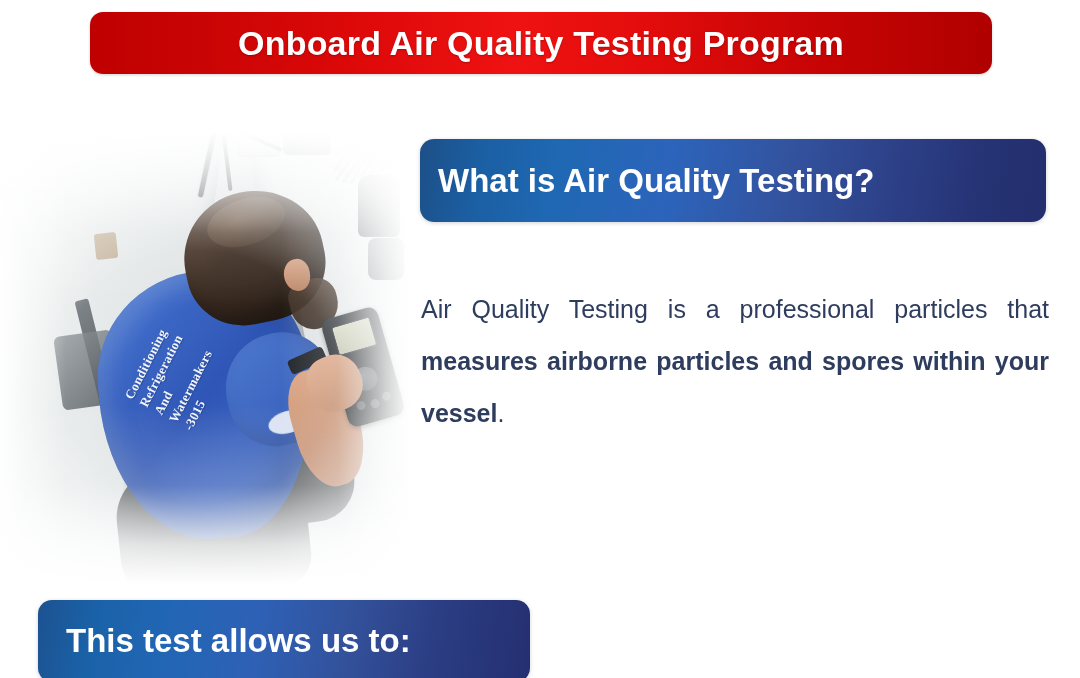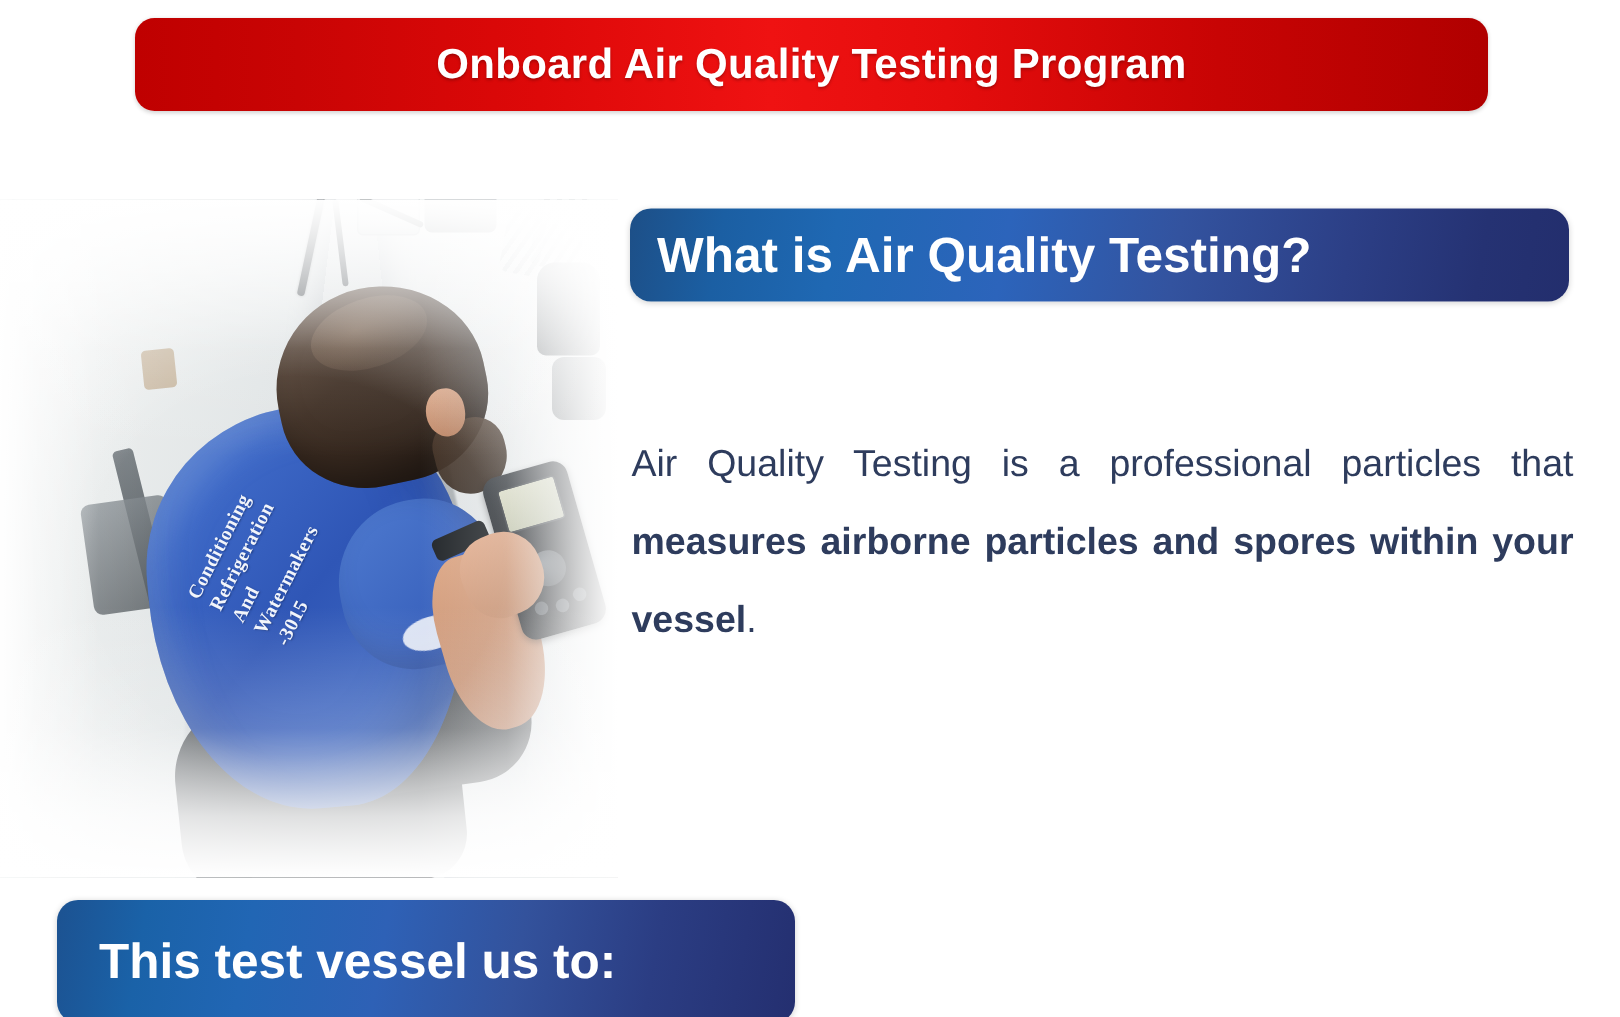"Onboard Air Quality Testing Program" .title-banner-text { font-size: 28px -> 34px }
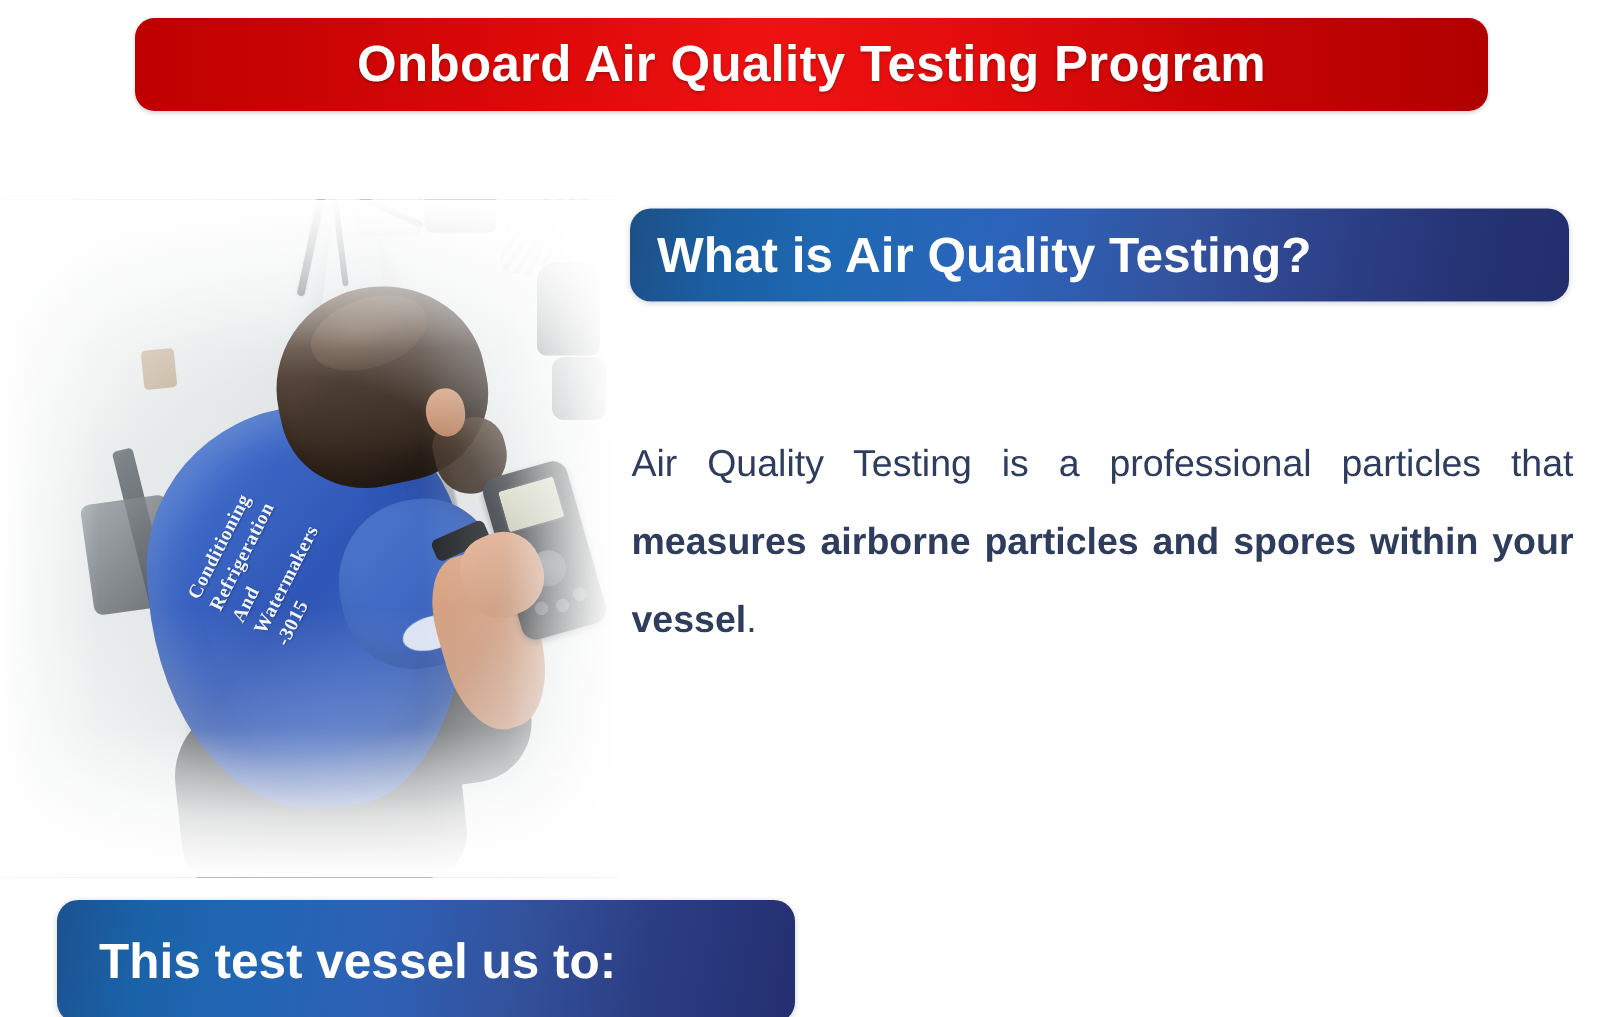"What is Air Quality Testing?" .section-header { height: 62px -> 83px }
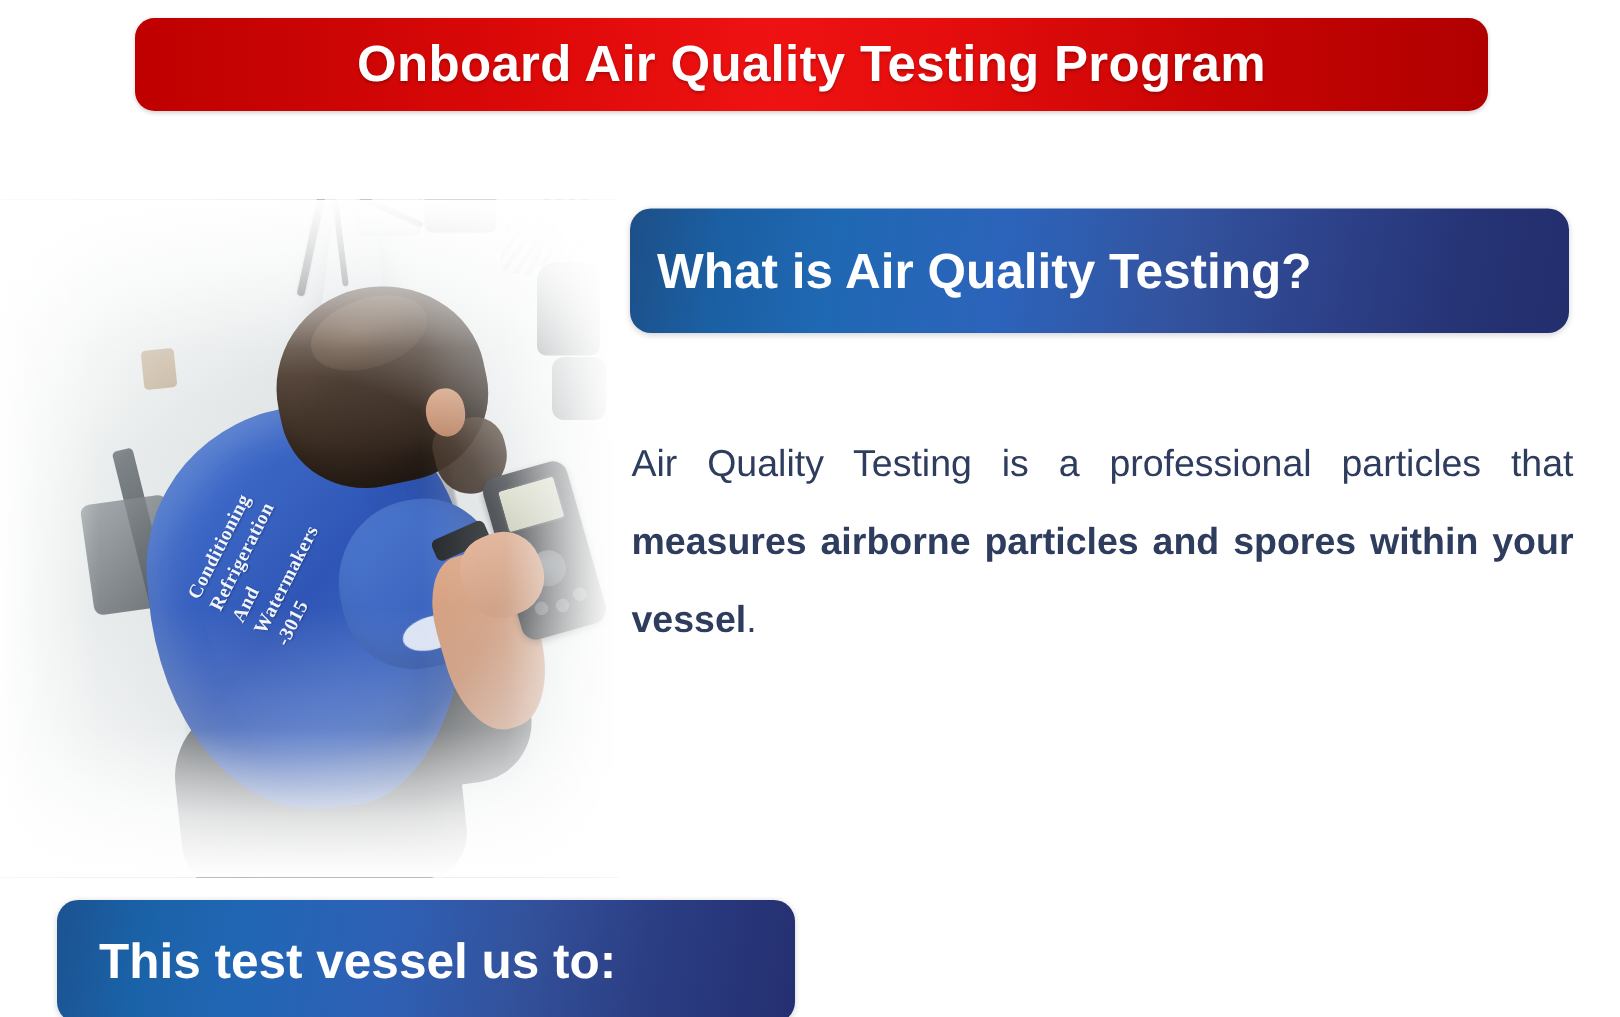"This test vessel us to:" span.cta-banner-text { text: vessel -> allows }
